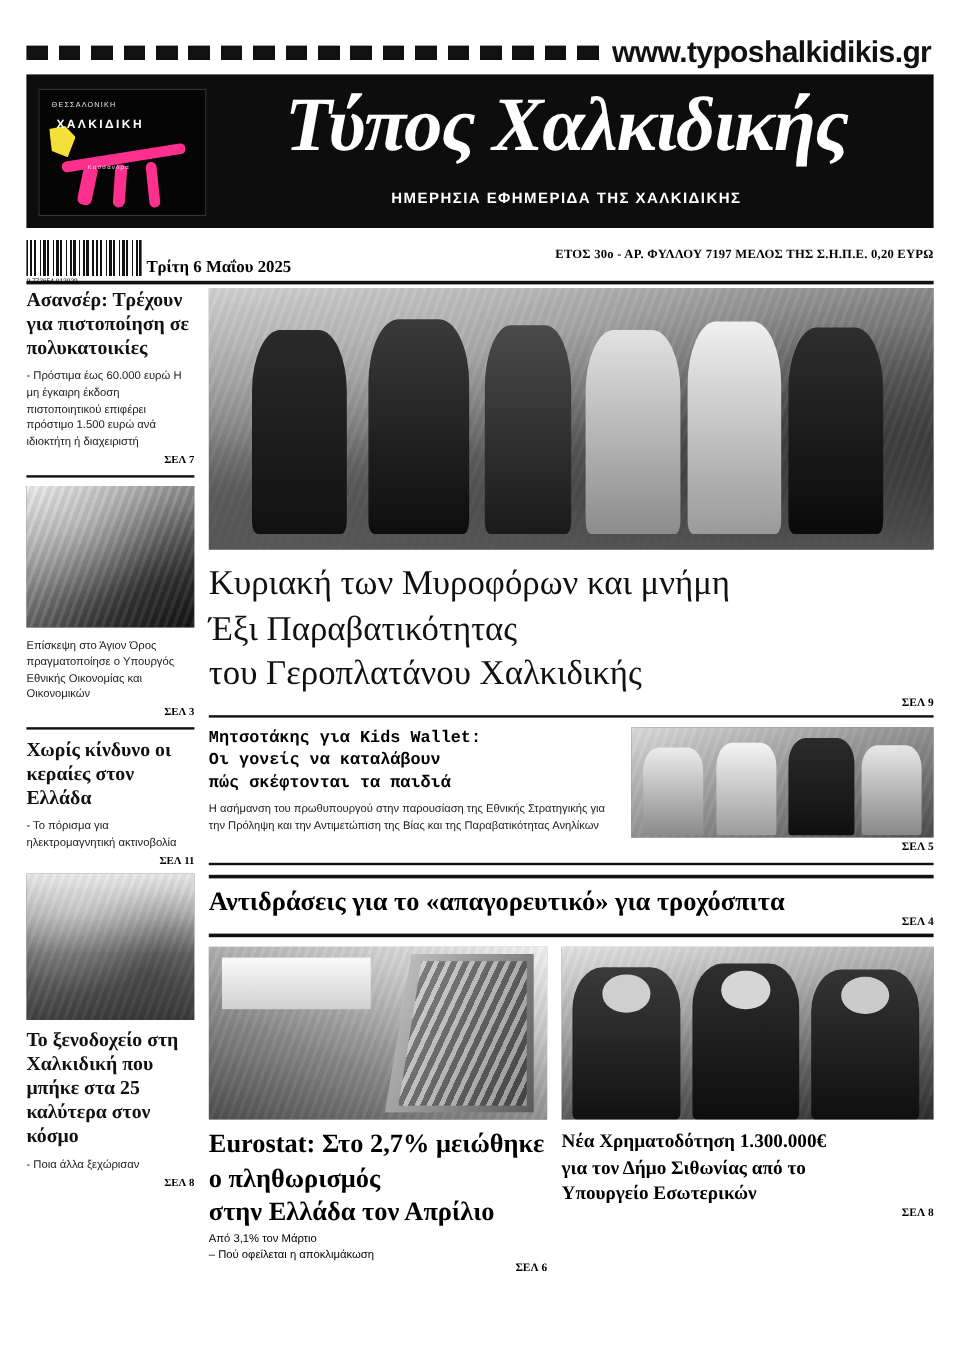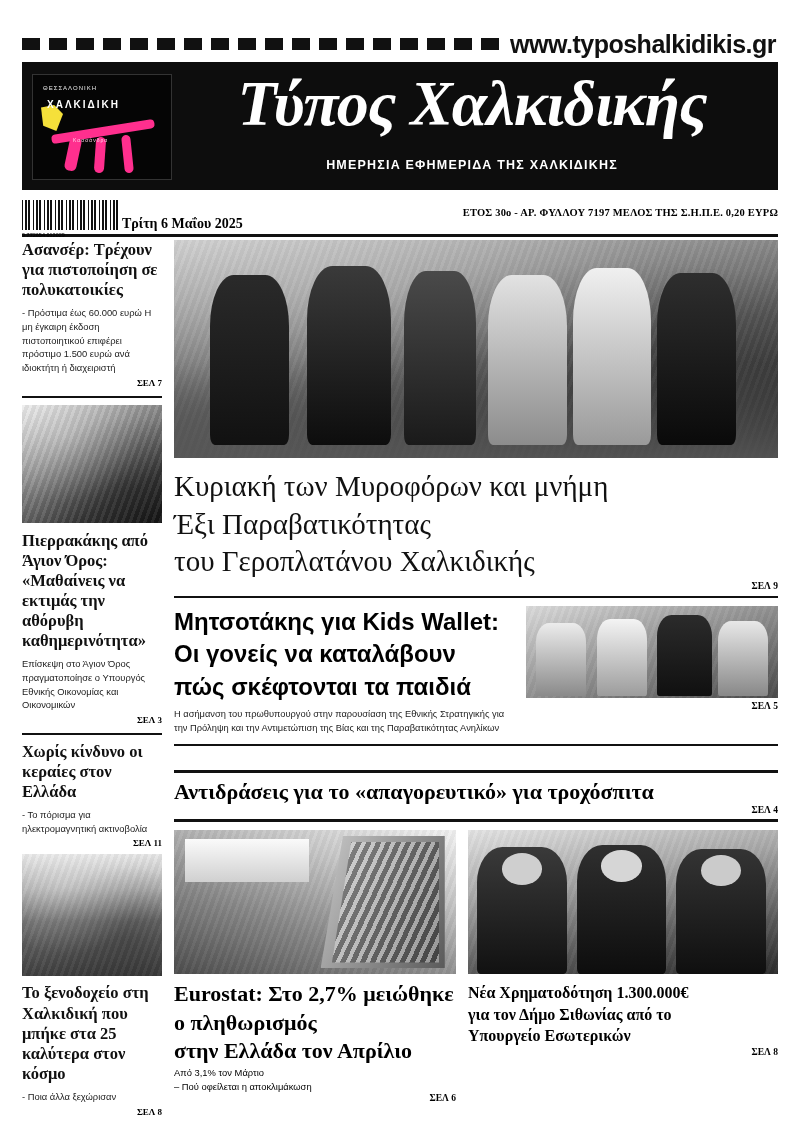"Πιερρακάκης από Άγιον Όρος: «Μαθαίνεις" div.lead-red { html: <div>Πιερρακάκης από Άγιον Όρος: «Μαθαίνεις να εκτιμάς την αθόρυβη καθημερινότητα»</div> -> none }
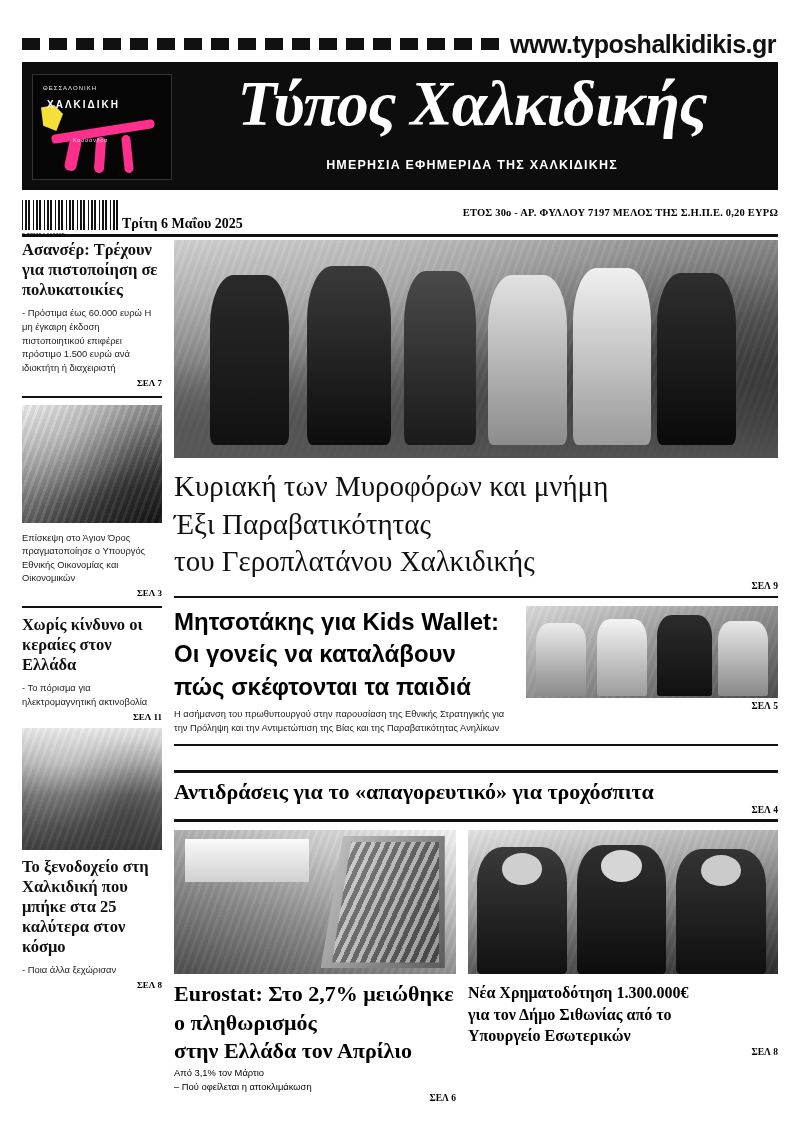"Μητσοτάκης για Kids Wallet:" .kids-h { font-family: Liberation Sans, sans-serif -> Liberation Mono, monospace; font-size: 24px -> 14px }
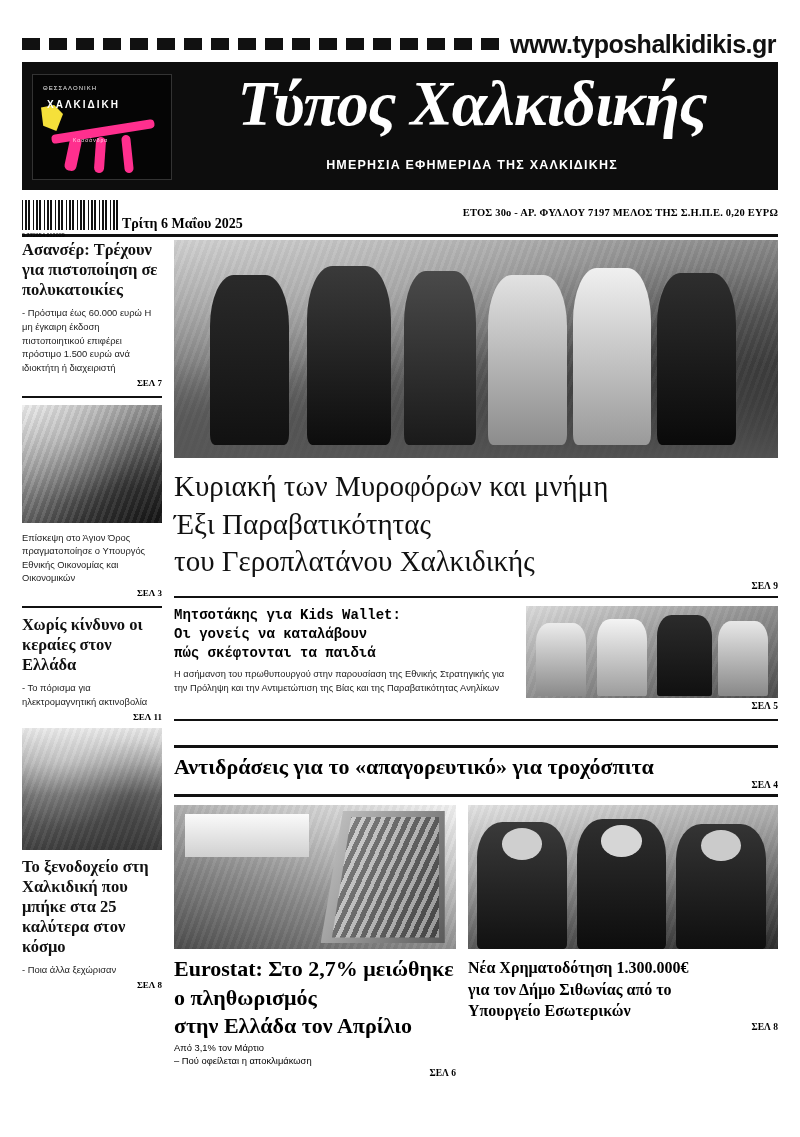"Αντιδράσεις για το «απαγορευτικό» για" div.bannerbox { margin-top: 24px -> 8px }
